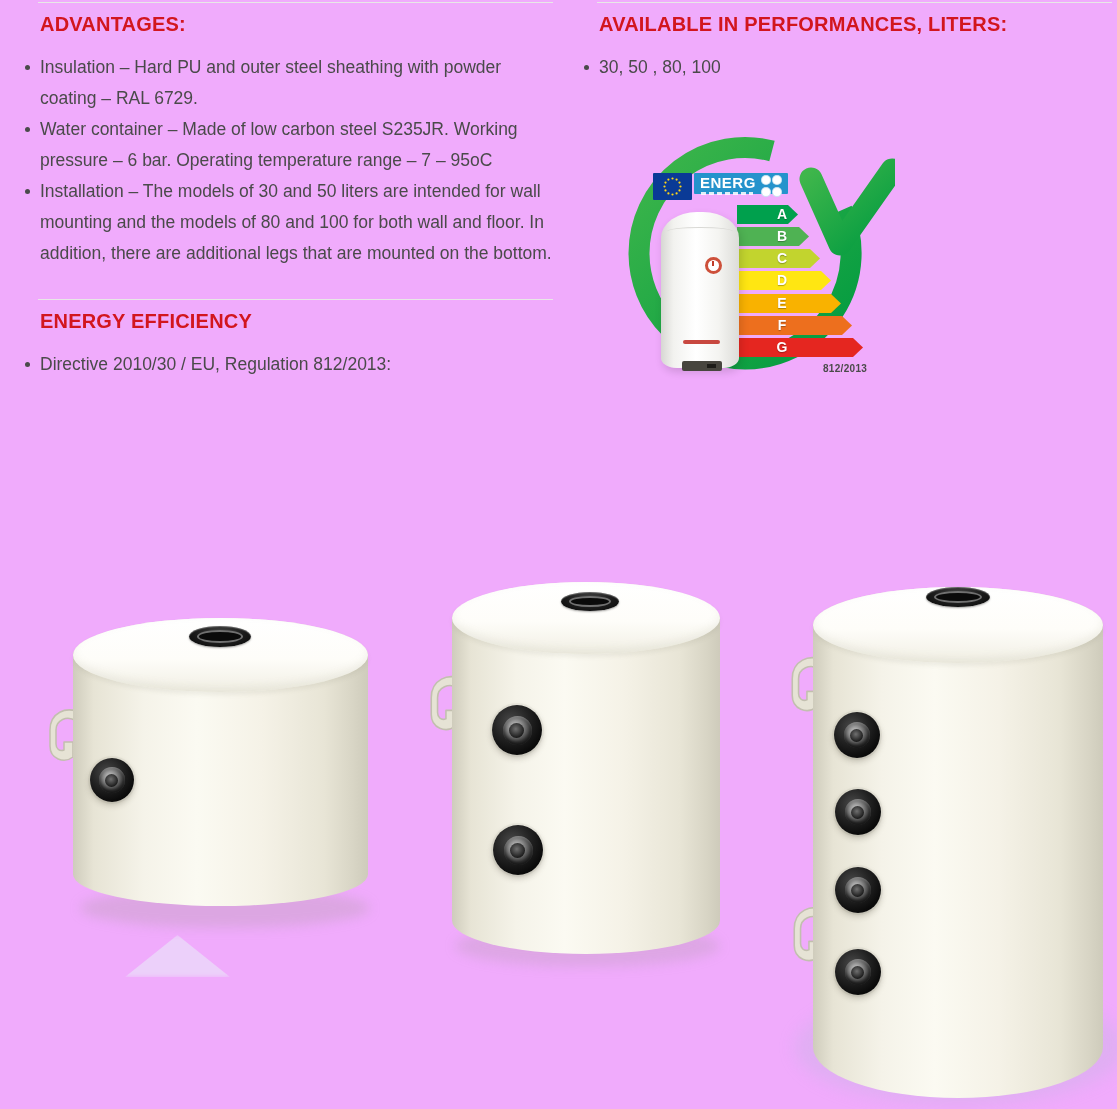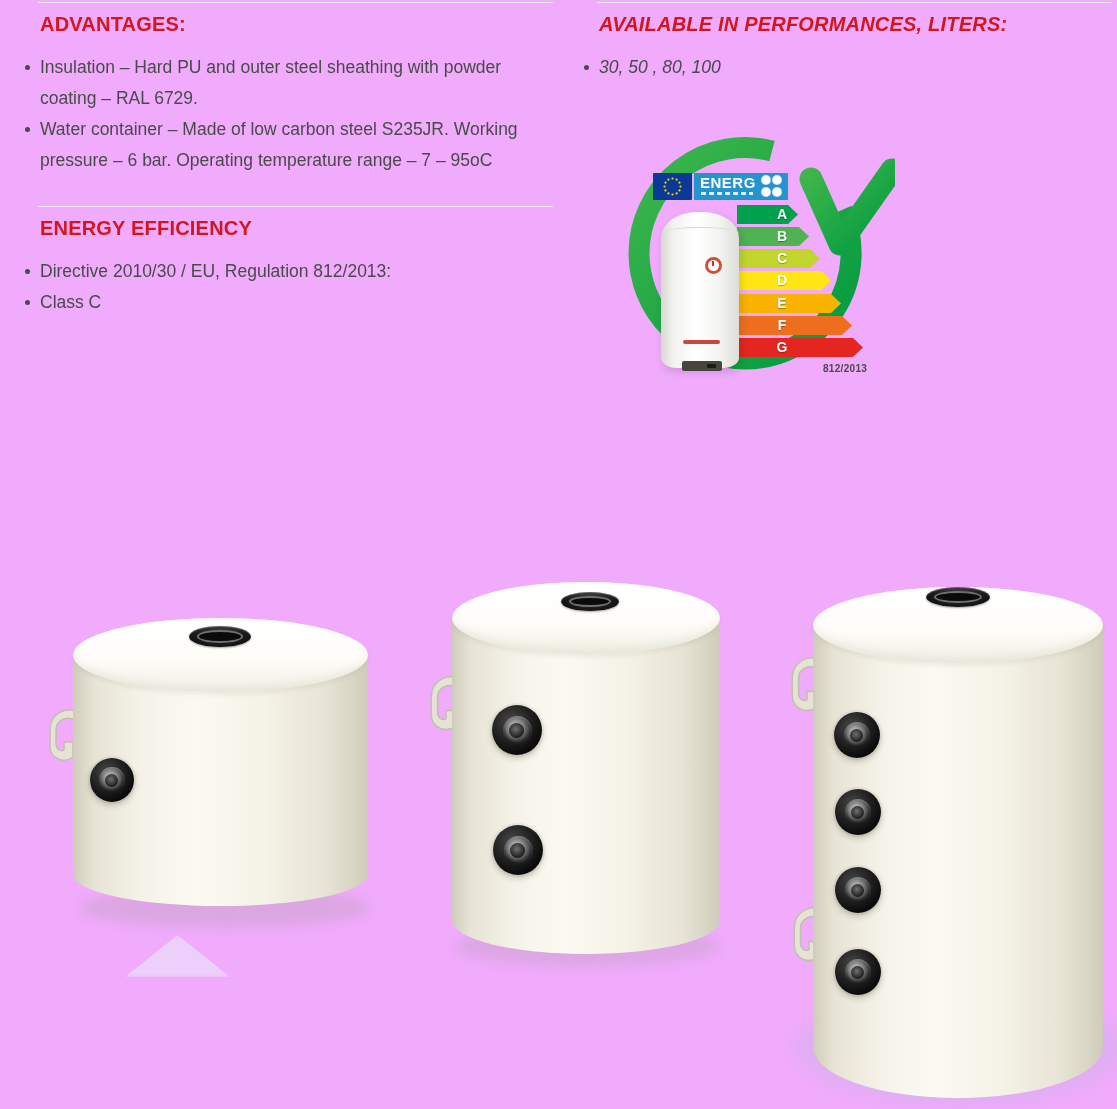"AVAILABLE IN PERFORMANCES, LITERS:" .col-right { font-style: italic -> none }
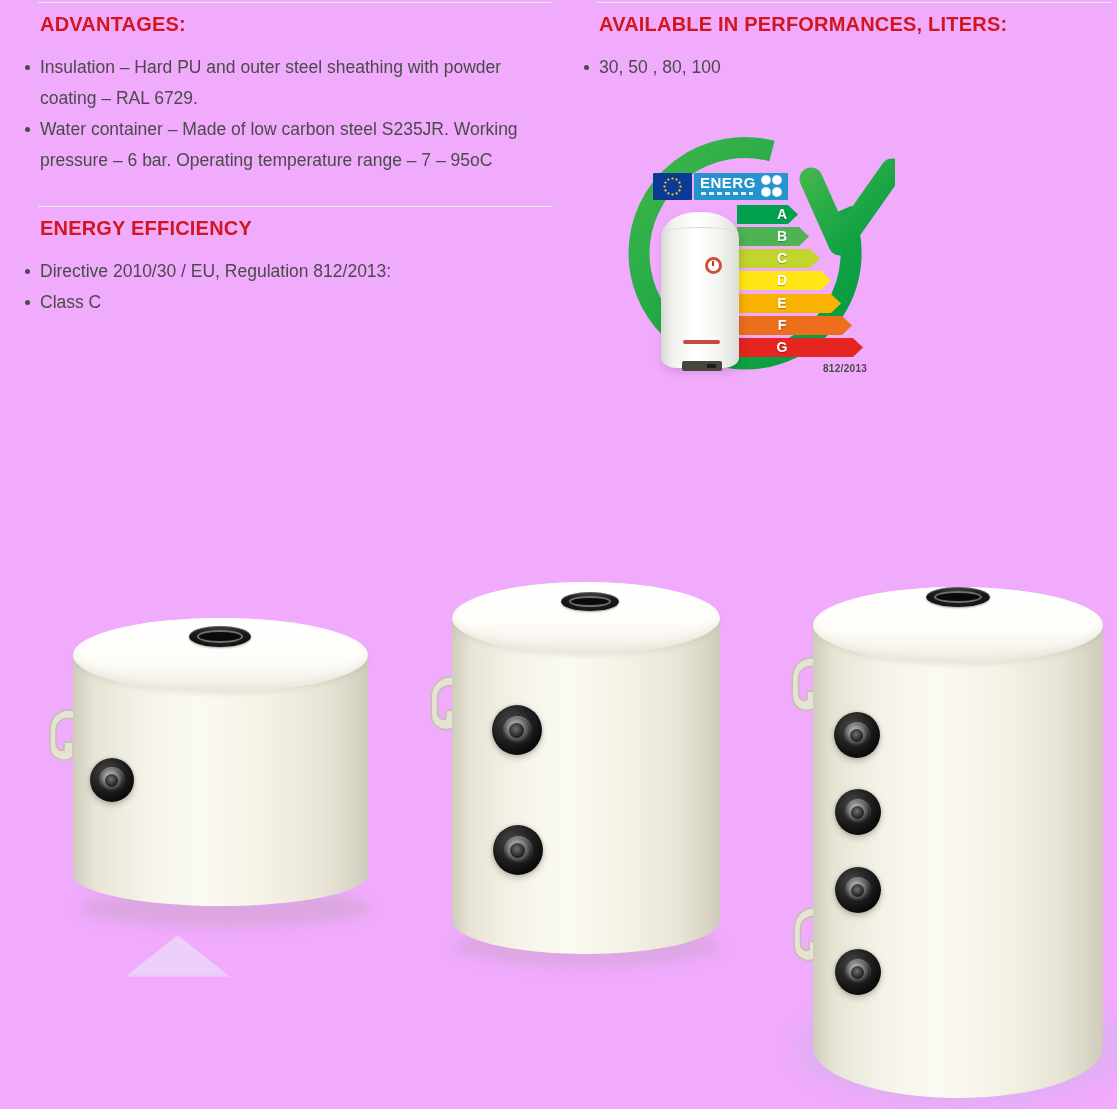"Installation – The models of" li { html: none -> <li>Installation – The models of 30 and 50 liters are intended for wall mounting and the models of 80 and 100 for both wall and floor. In addition, there are additional legs that are mounted on the bottom.</li> }
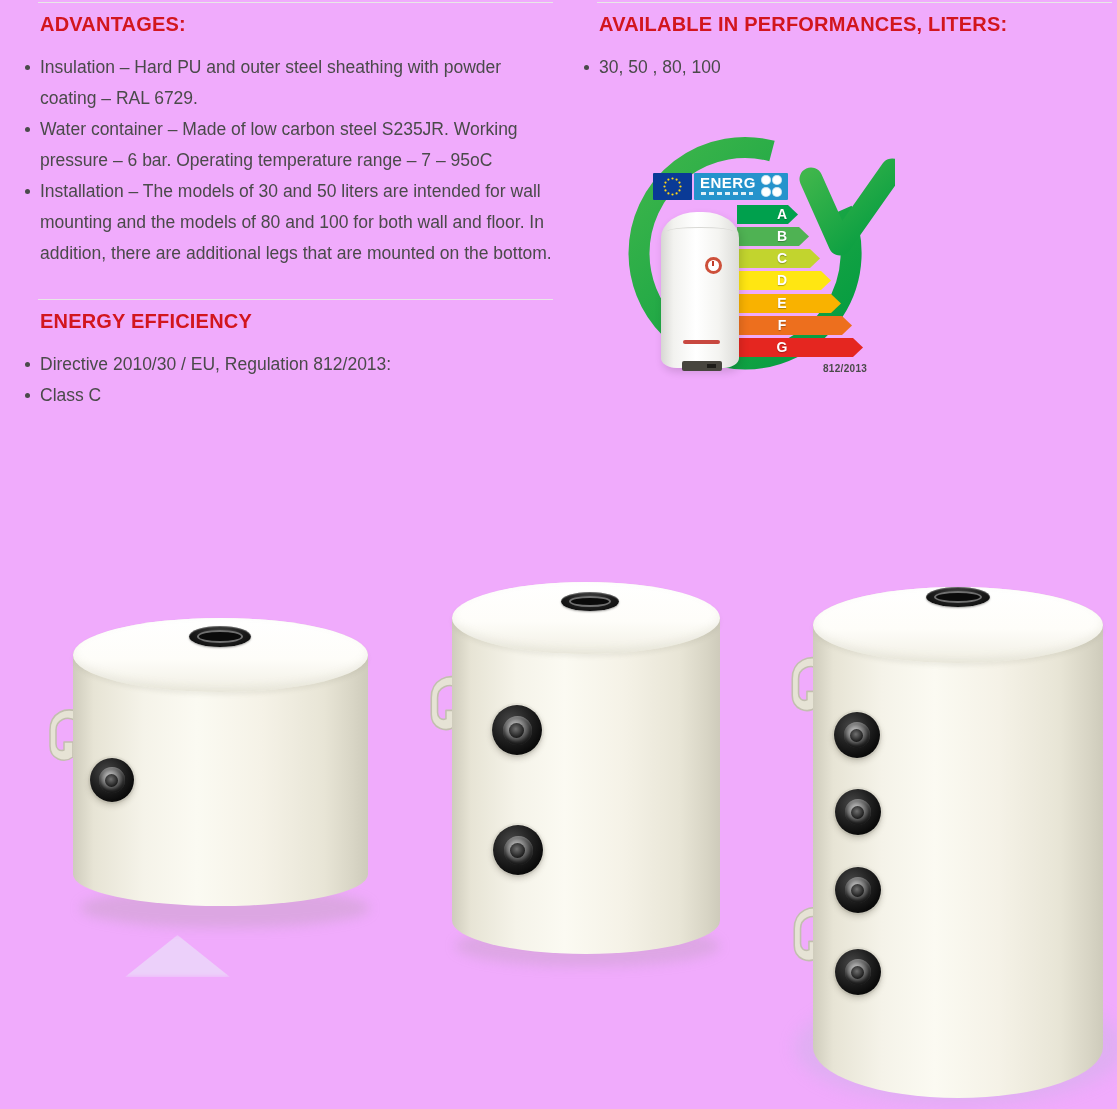"ENERG" .energ-banner { height: 27px -> 21px }
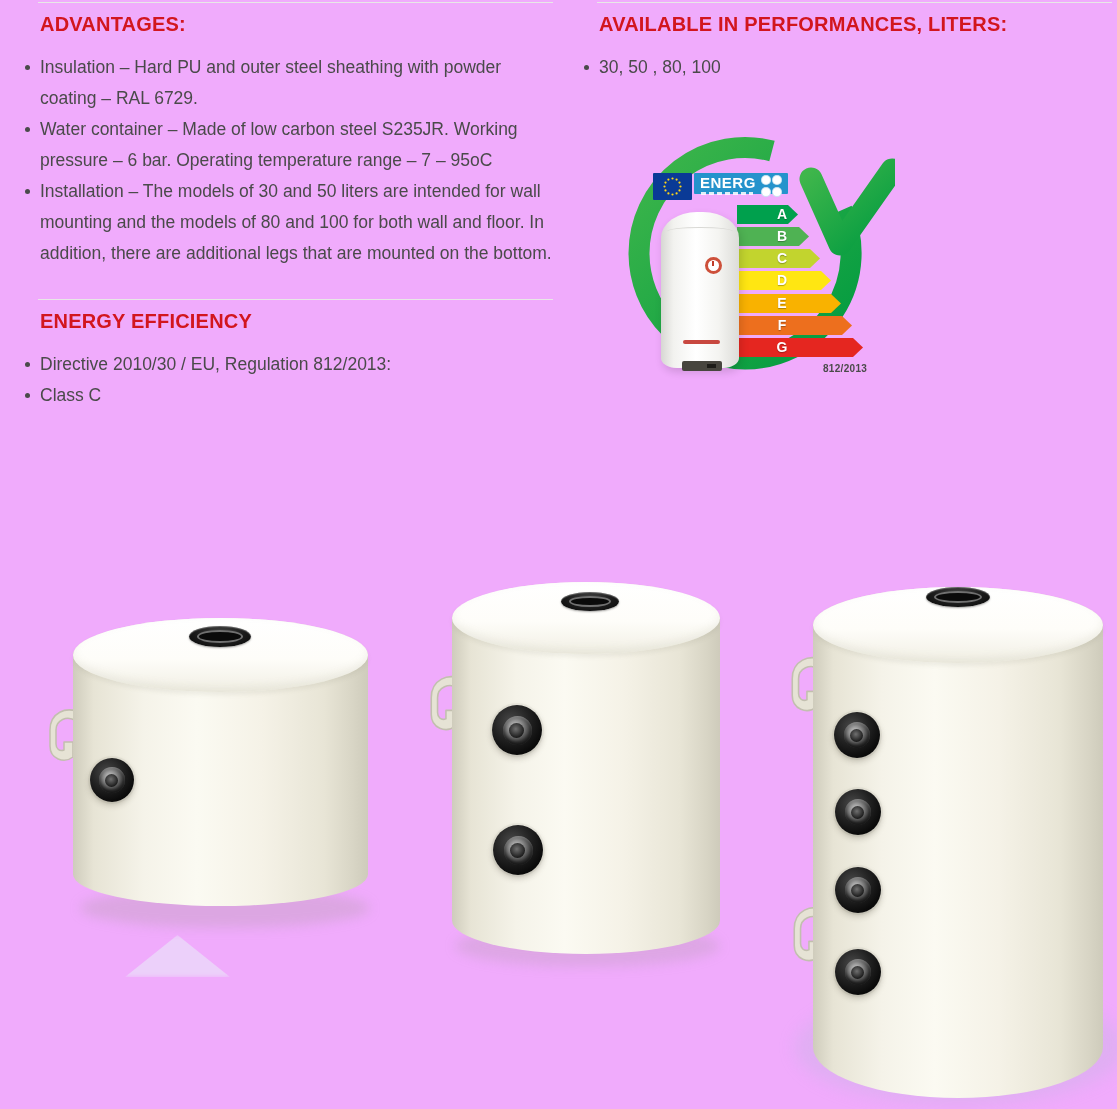"Class C" li { html: <li>Class C</li> -> none }
